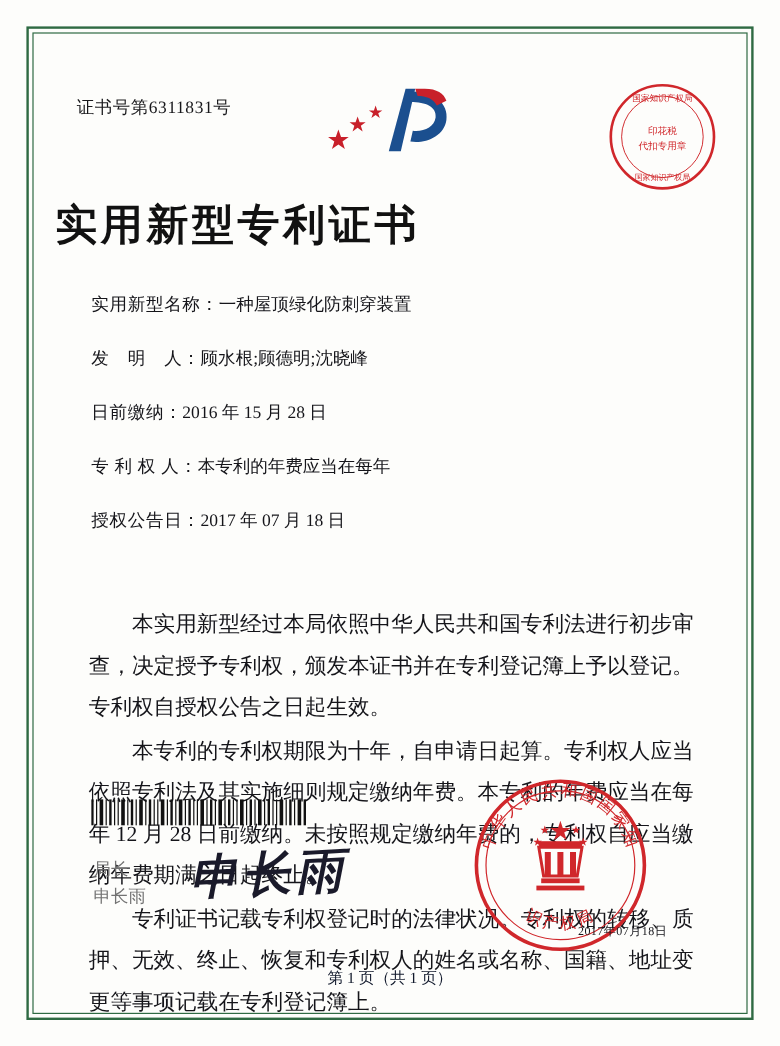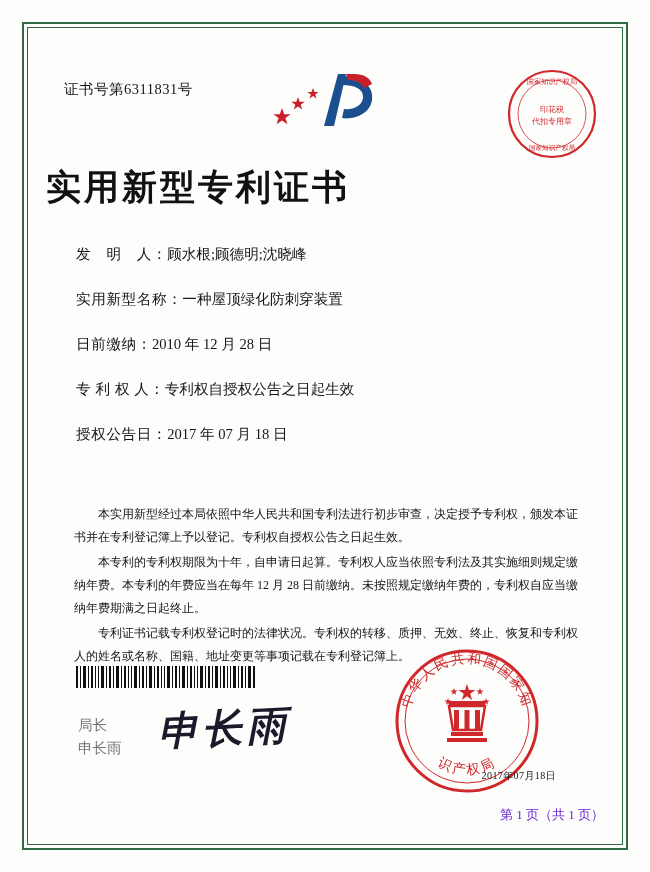"发 明 人：顾水根;顾德明;沈晓峰" div.field { order: before "实用新型名称：一种屋顶绿化防刺穿装置" -> after "实用新型名称：一种屋顶绿化防刺穿装置" }
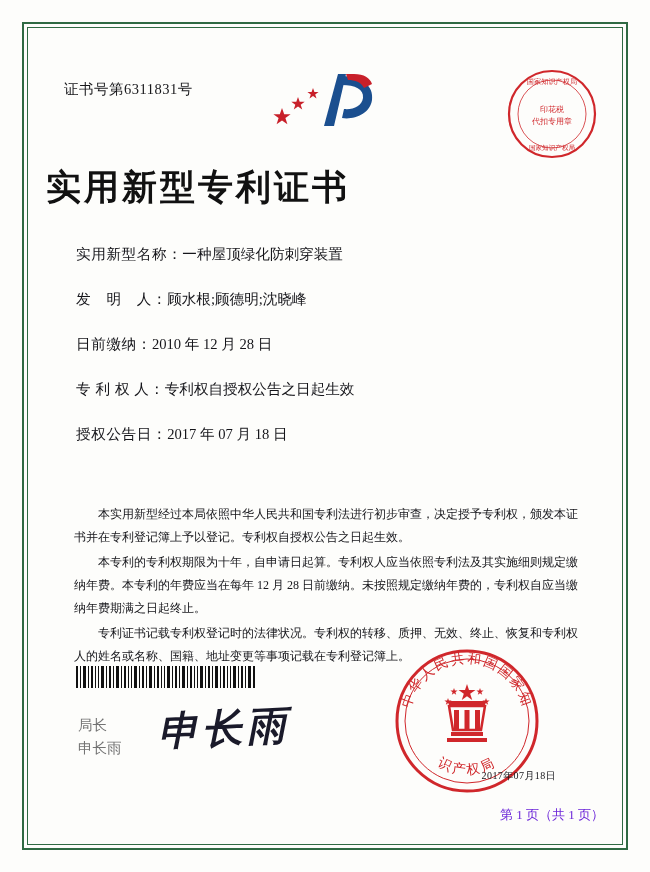"2010 年 12 月 28" span.val { text: 2010 年 12 -> 2016 年 15 }
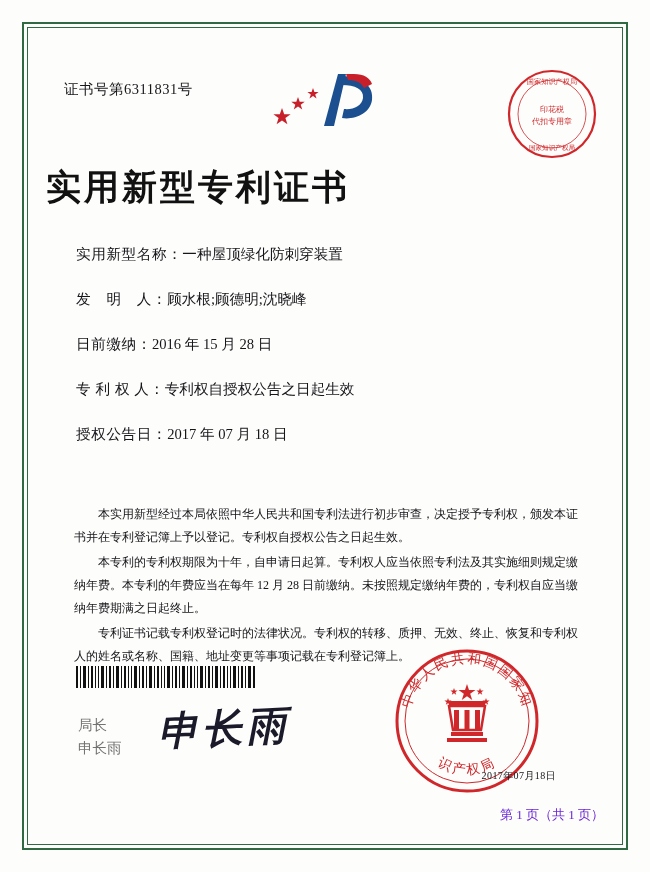"专利权自授权公告之日起生效" span.val { text: 专利权自授权公告之日起生效 -> 本专利的年费应当在每年 }
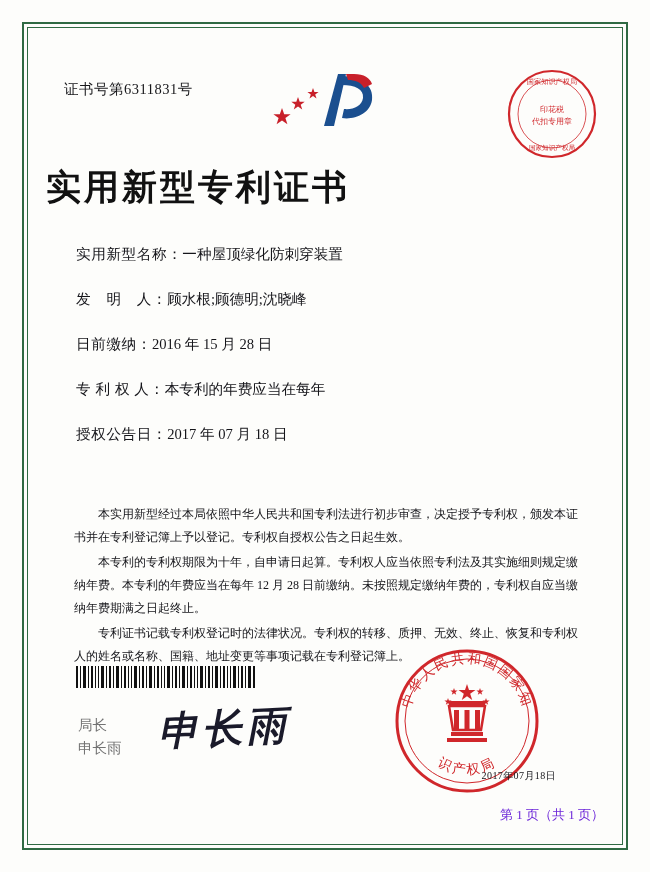"本实用新型经过本局依照中华人民共和国专利法进行初步审查，决定授予专利权，颁发本证" .paras { font-size: 12px -> 18px }
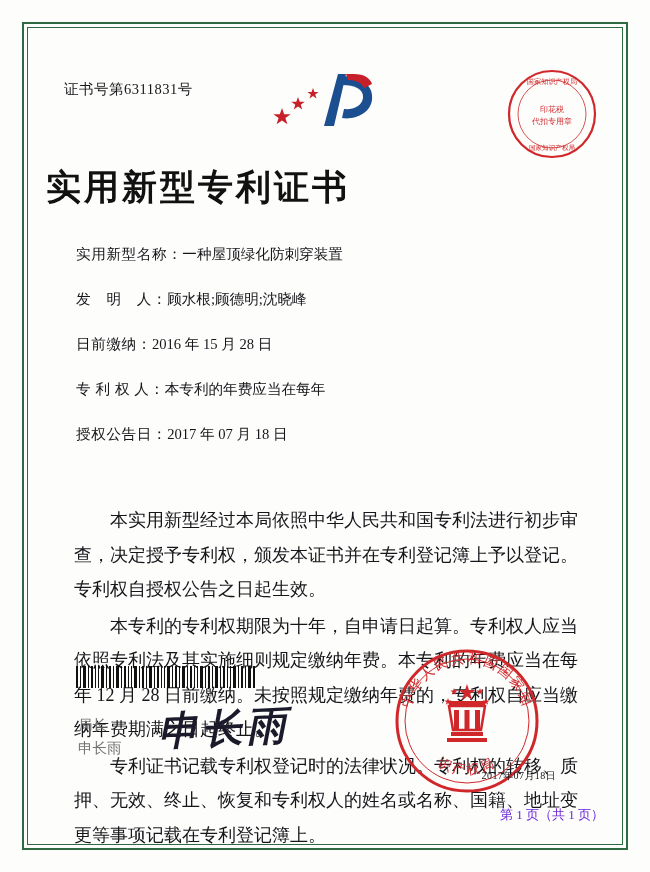"第 1 页（共 1 页）" .footer { color: #6d28d9 -> #0f172a; text-align: right -> center }
